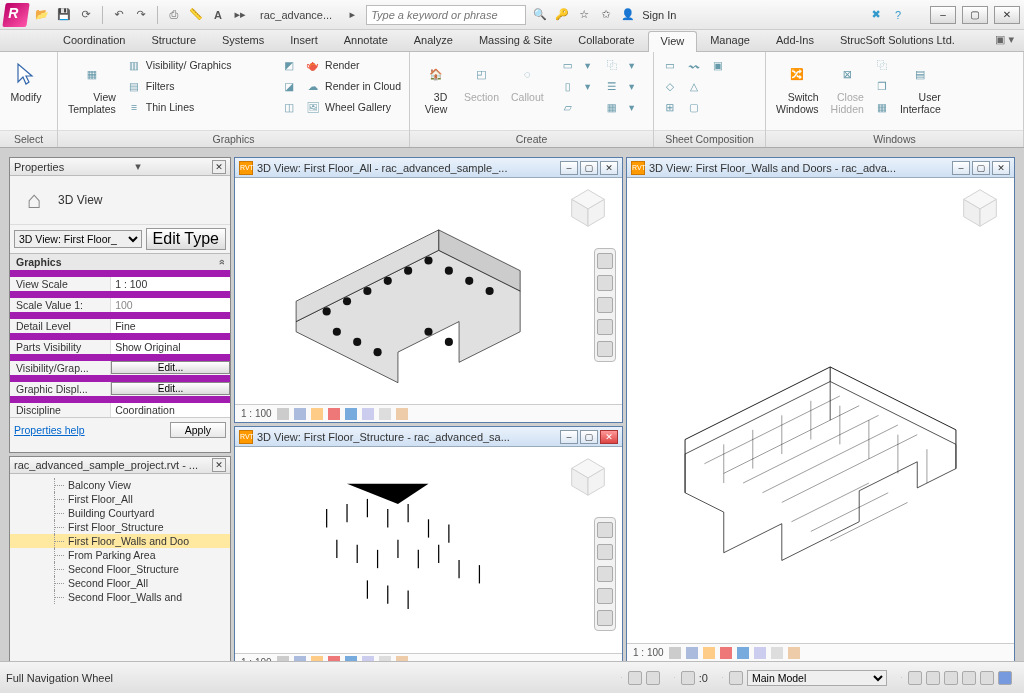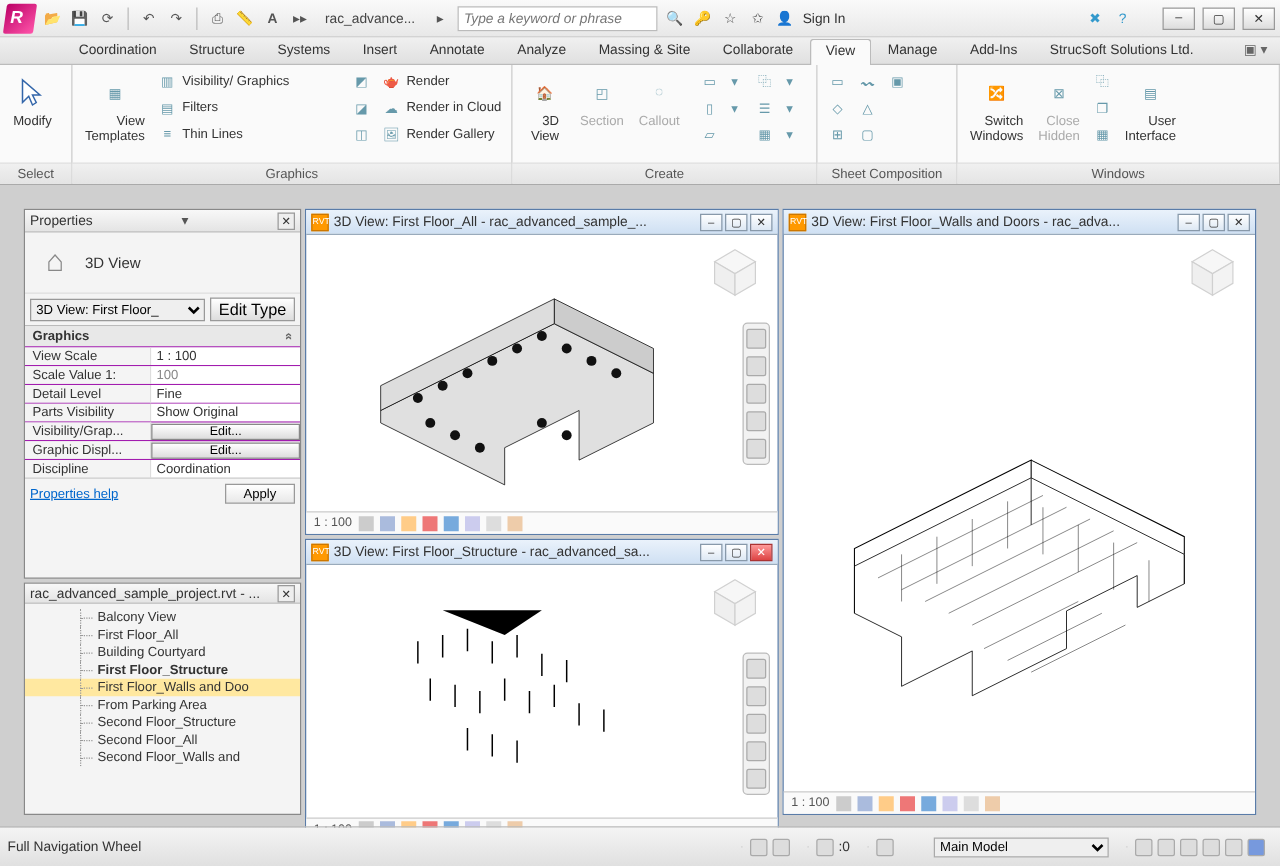"Render Gallery" span { text: Render -> Wheel }
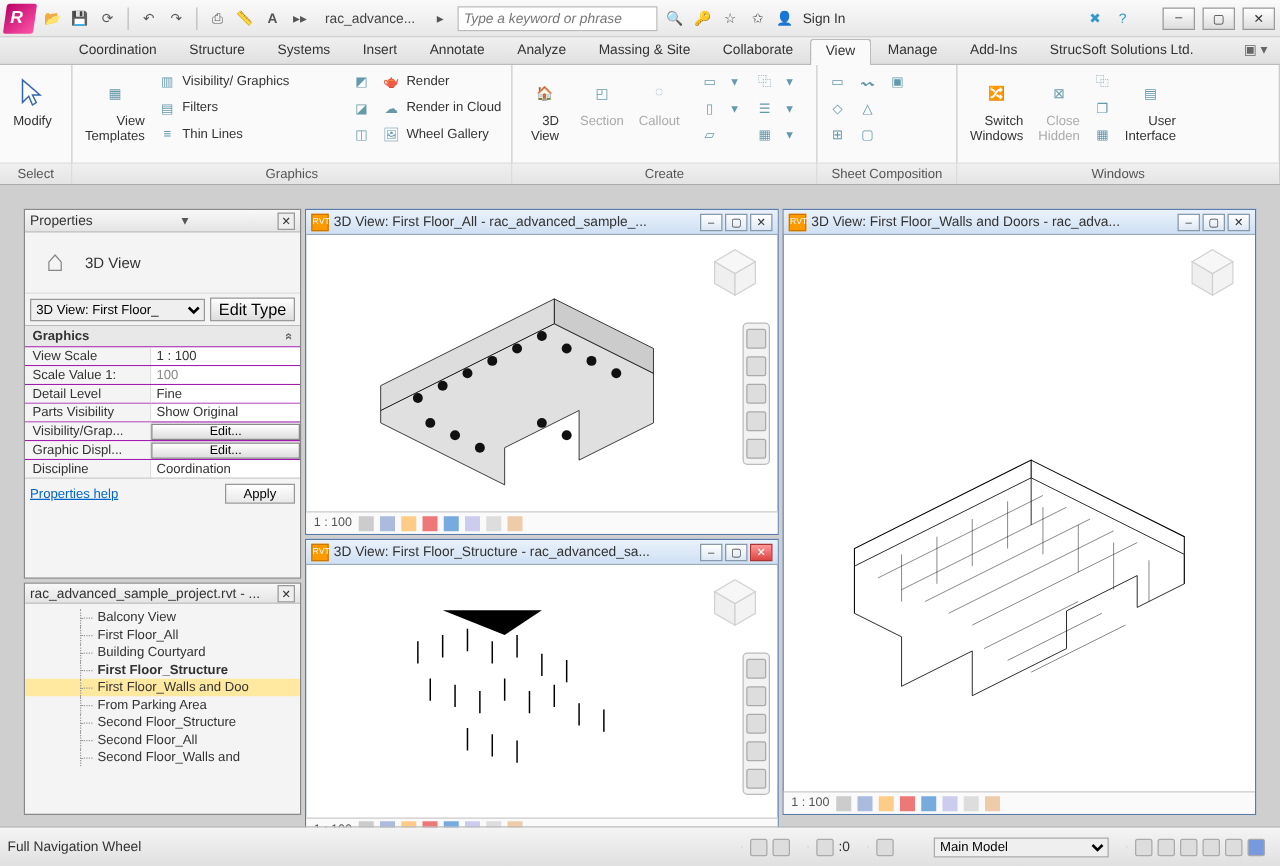"Properties" .workspace { padding: 19px -> 9px }
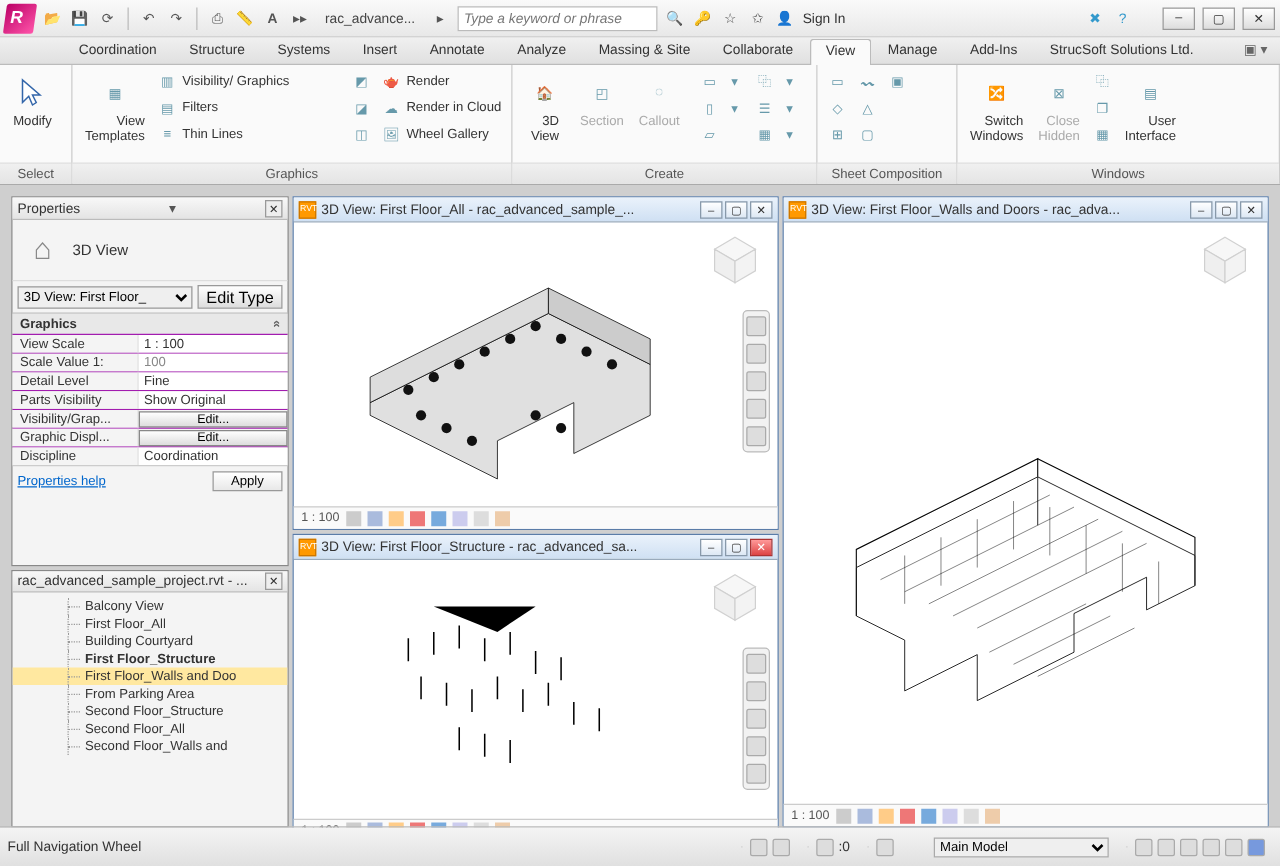"Edit Type" .prop-row .editbtn { font-size: 13px -> 16px }
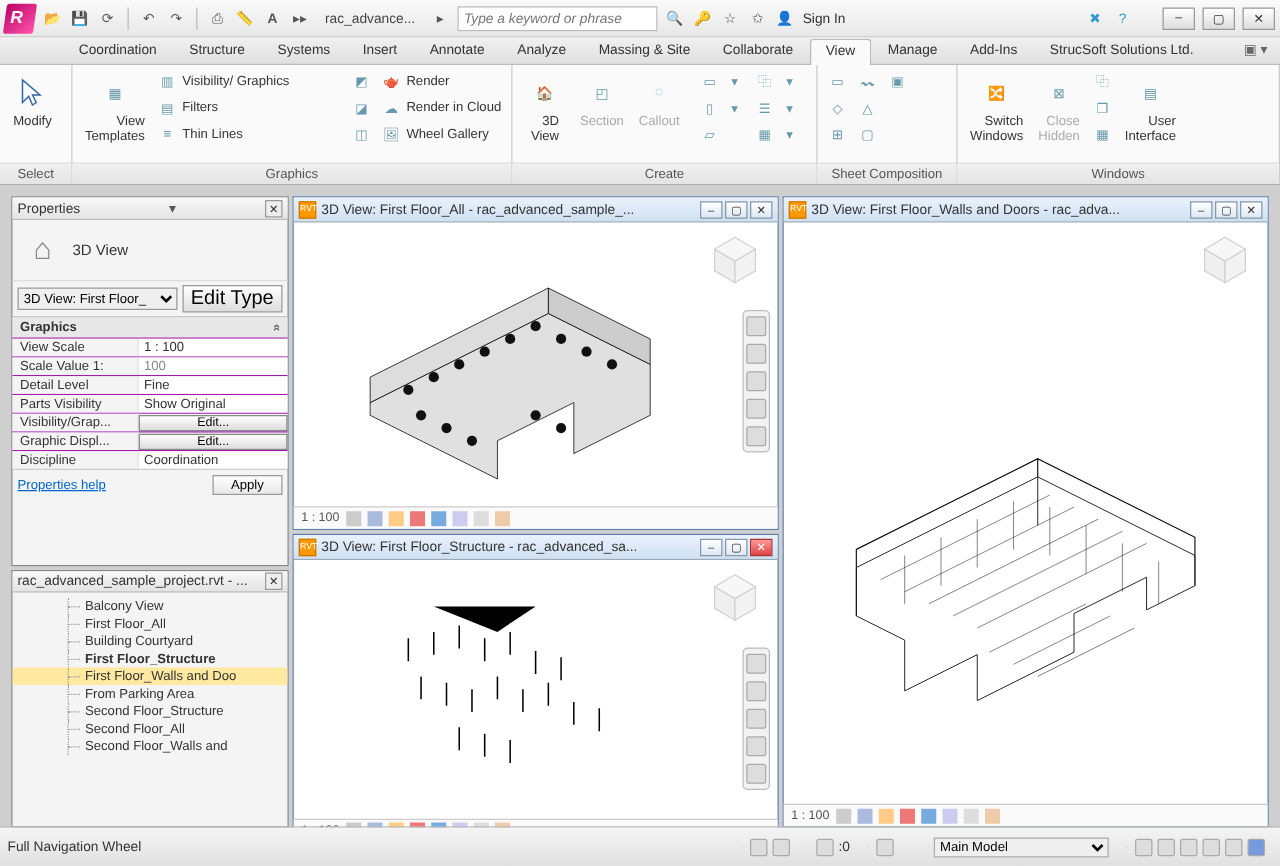"View Scale" .propgrid .pr { align-items: flex-end -> none; border-top: 1px solid #a21caf -> 7px solid #a21caf }
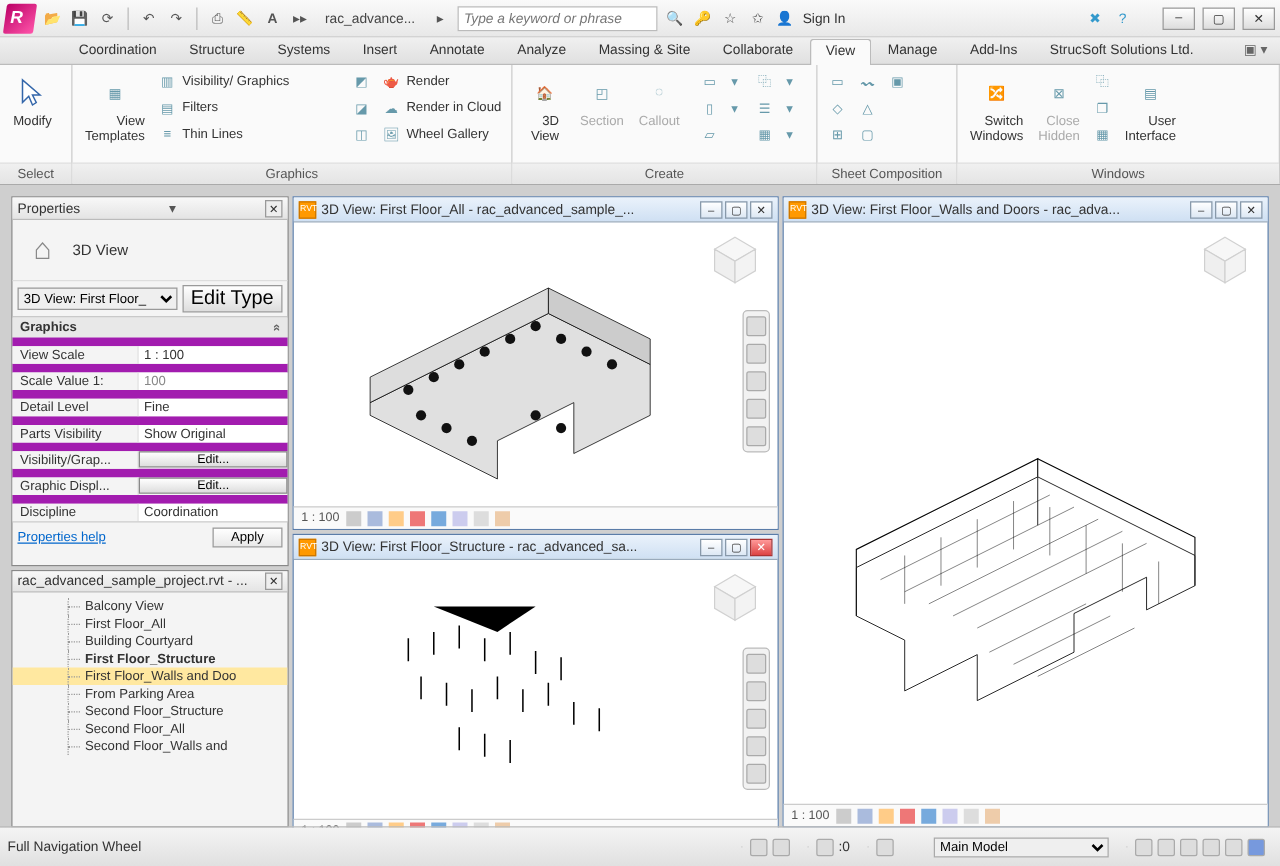"First Floor_Structure" .browser-item.bold { font-weight: bold -> normal }
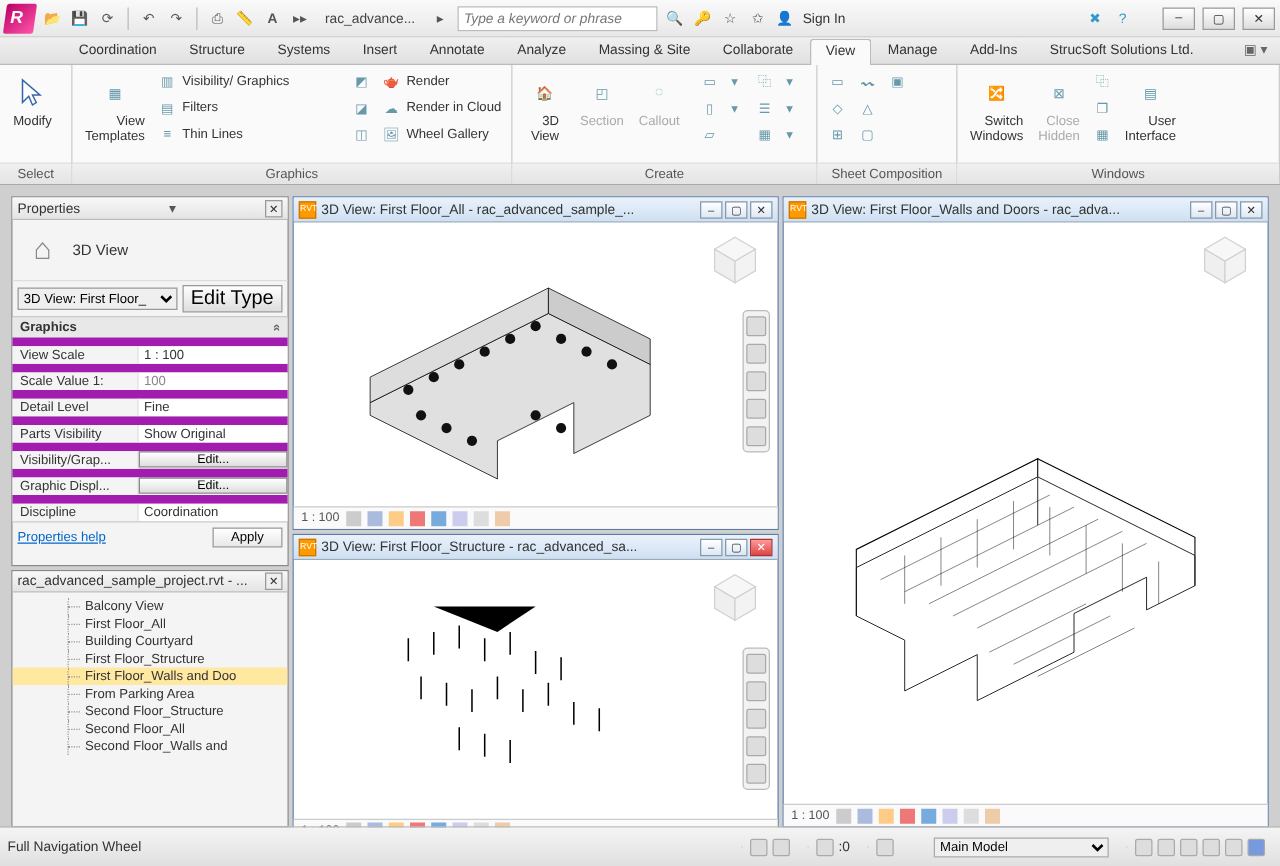"Main Model" .status select { margin-left: 28px -> none }
